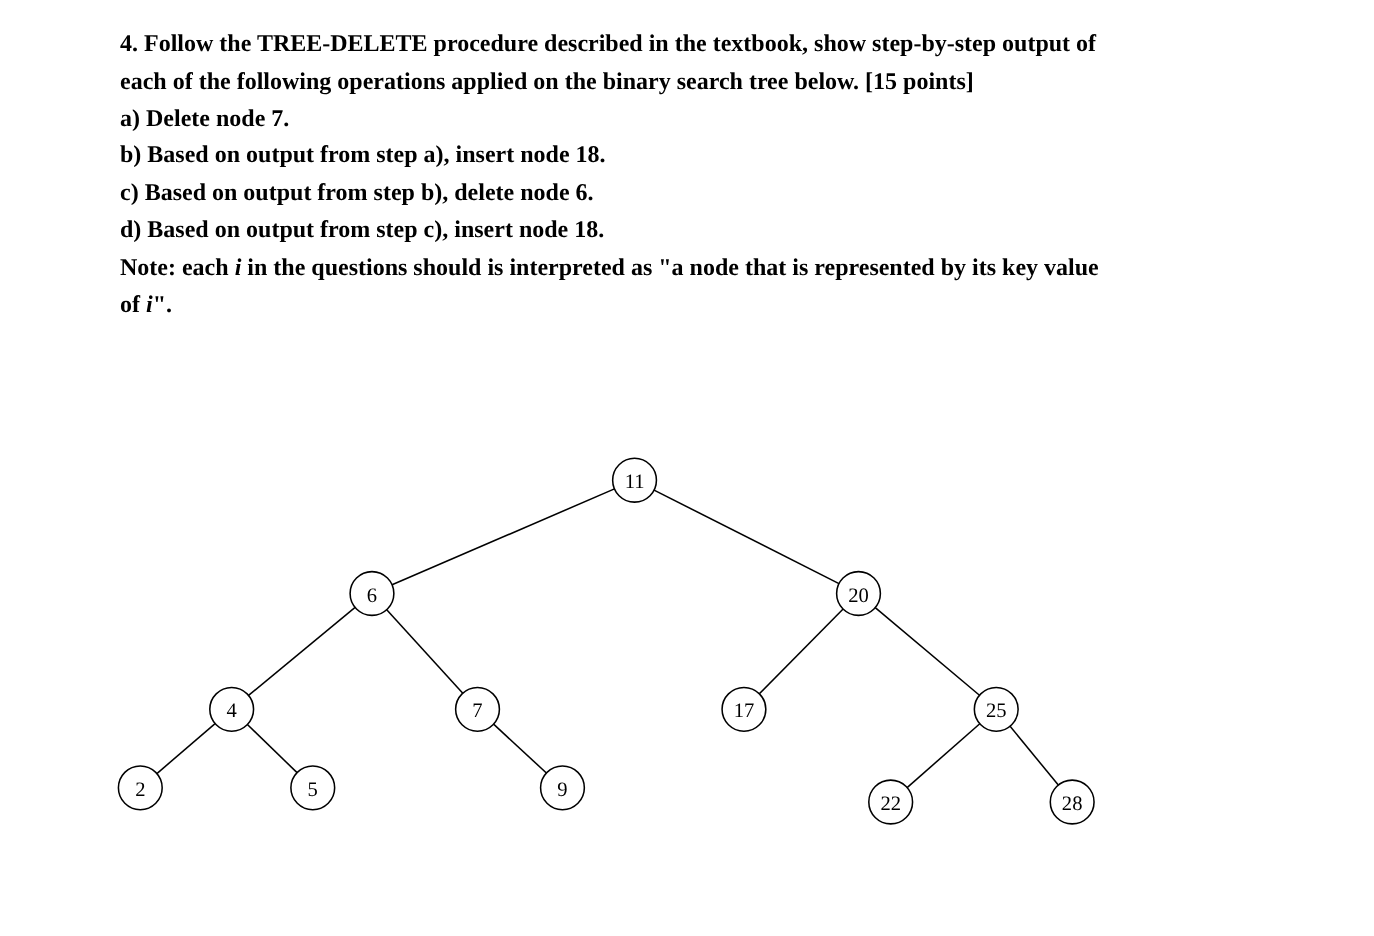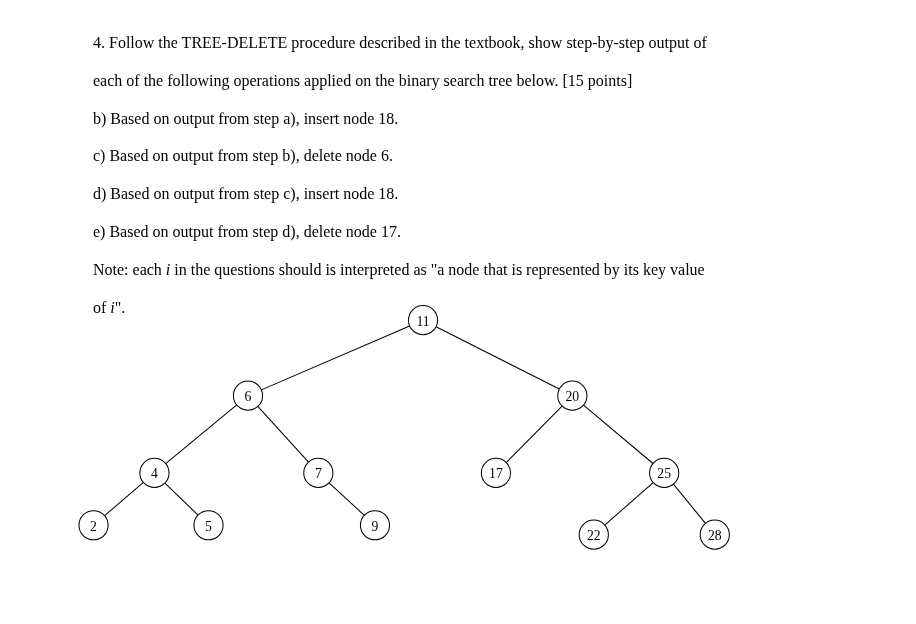"4. Follow the TREE-DELETE procedure" .question-text p { font-weight: none -> bold; margin: 13px -> 0 }
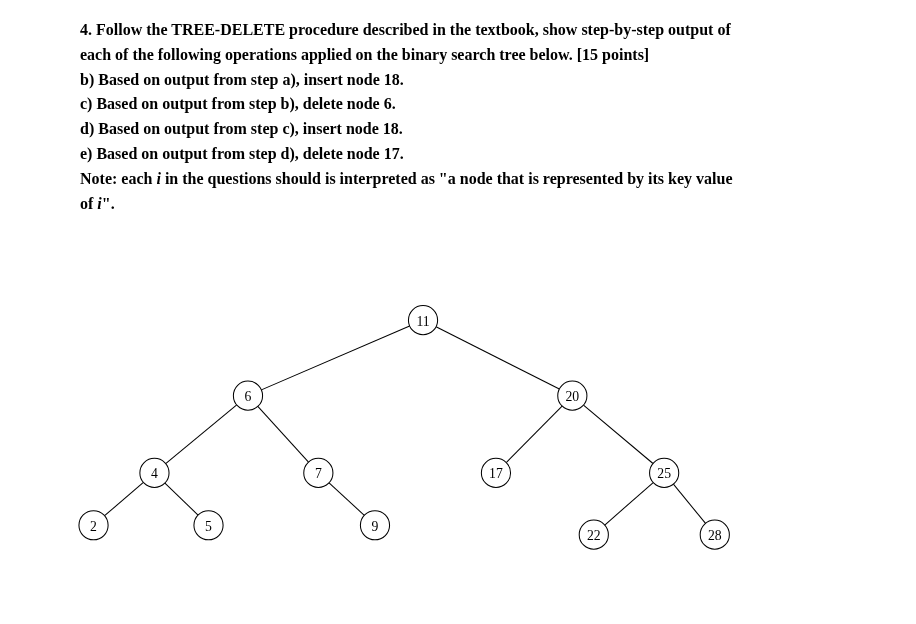"a) Delete node 7." p { html: none -> <p>a) Delete node 7.</p> }
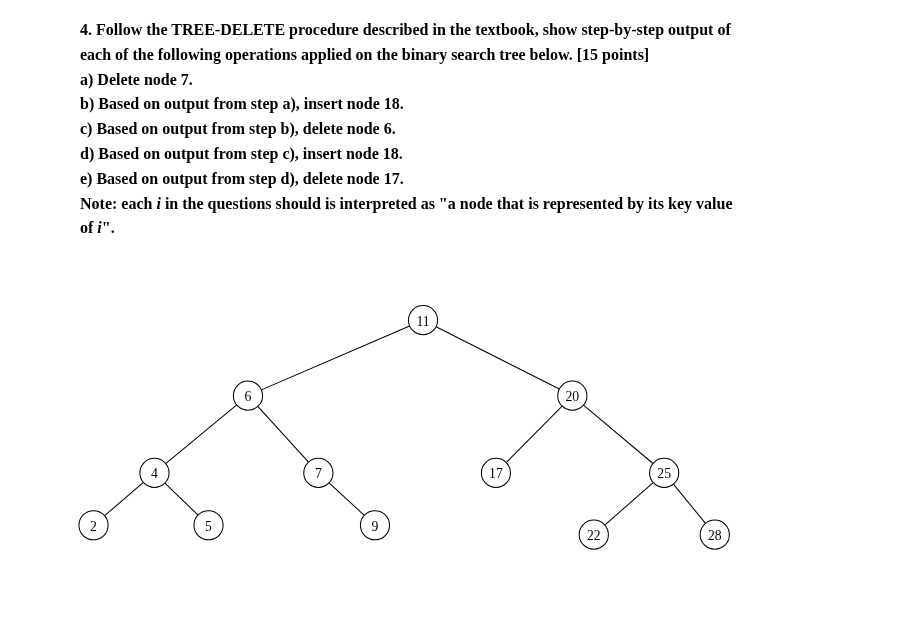"e) Based on output from" p { html: <p>e) Based on output from step d), delete node 17.</p> -> none }
